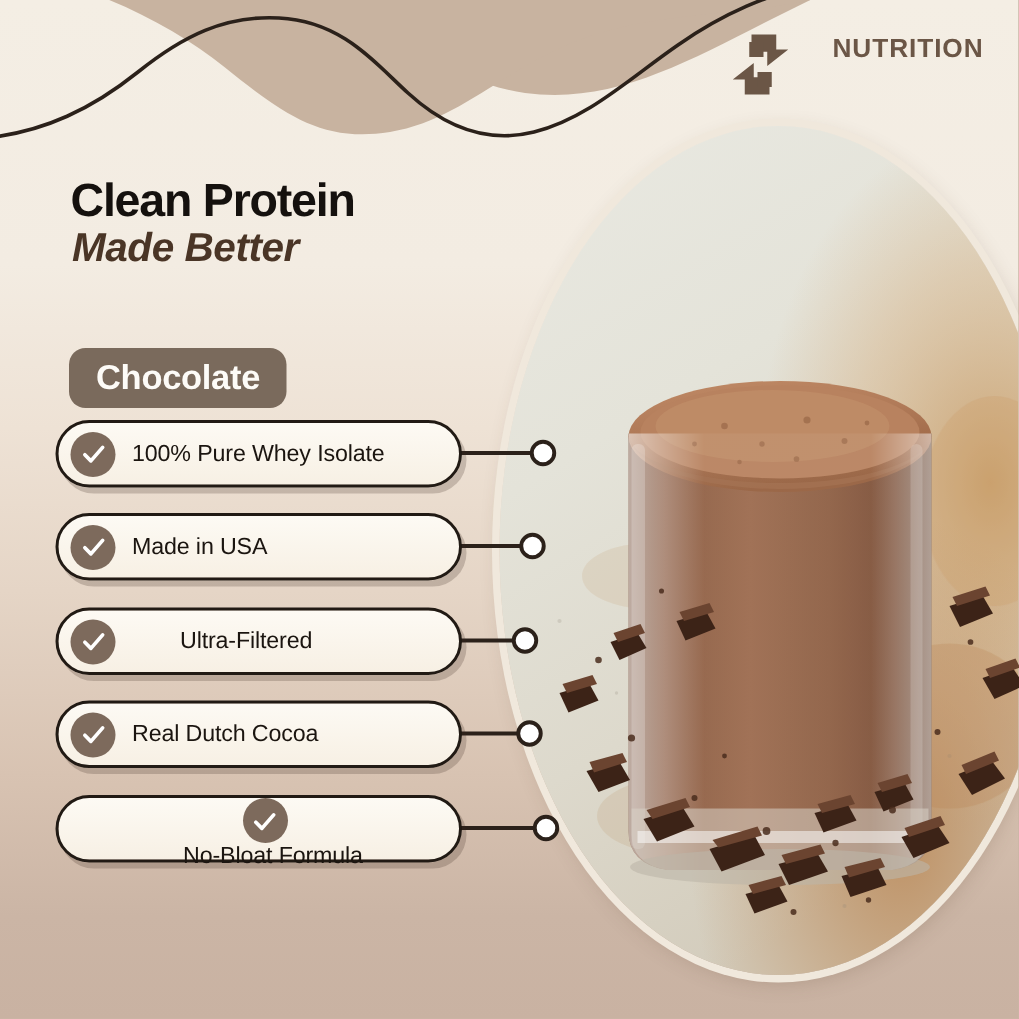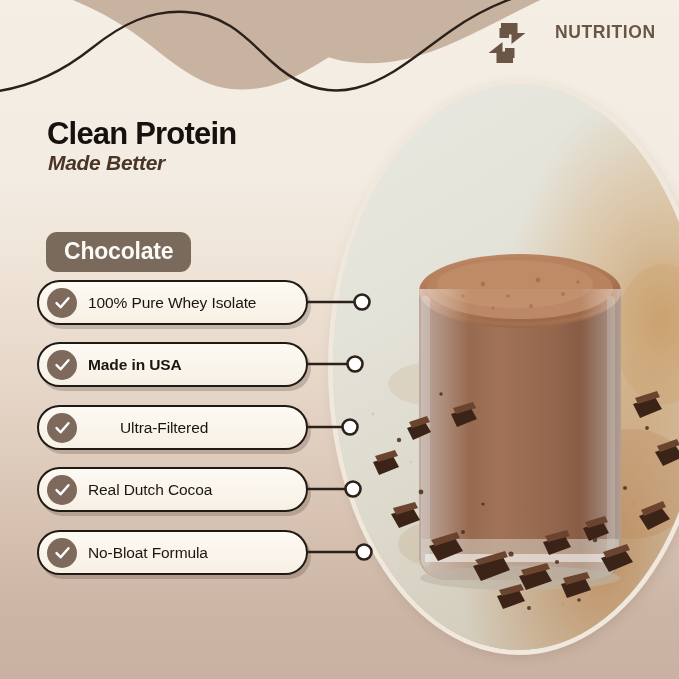"Made Better" .subhead { font-size: 21px -> 27px }
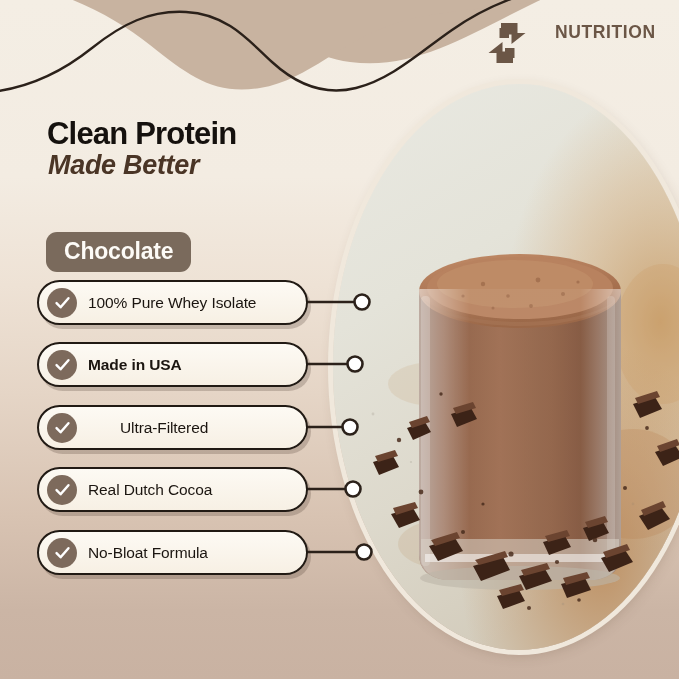"Made in USA" div.pill { font-weight: bold -> none }
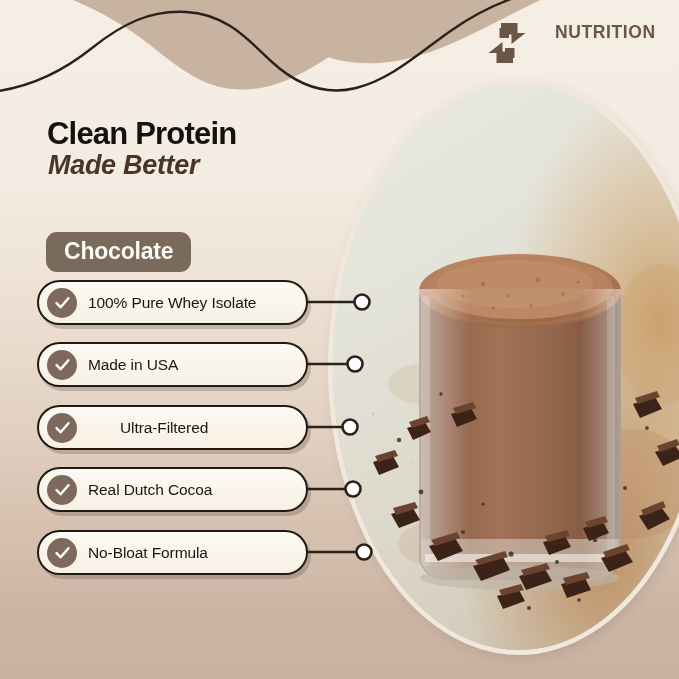"No-Bloat Formula" div.pill { flex-direction: none -> column }
